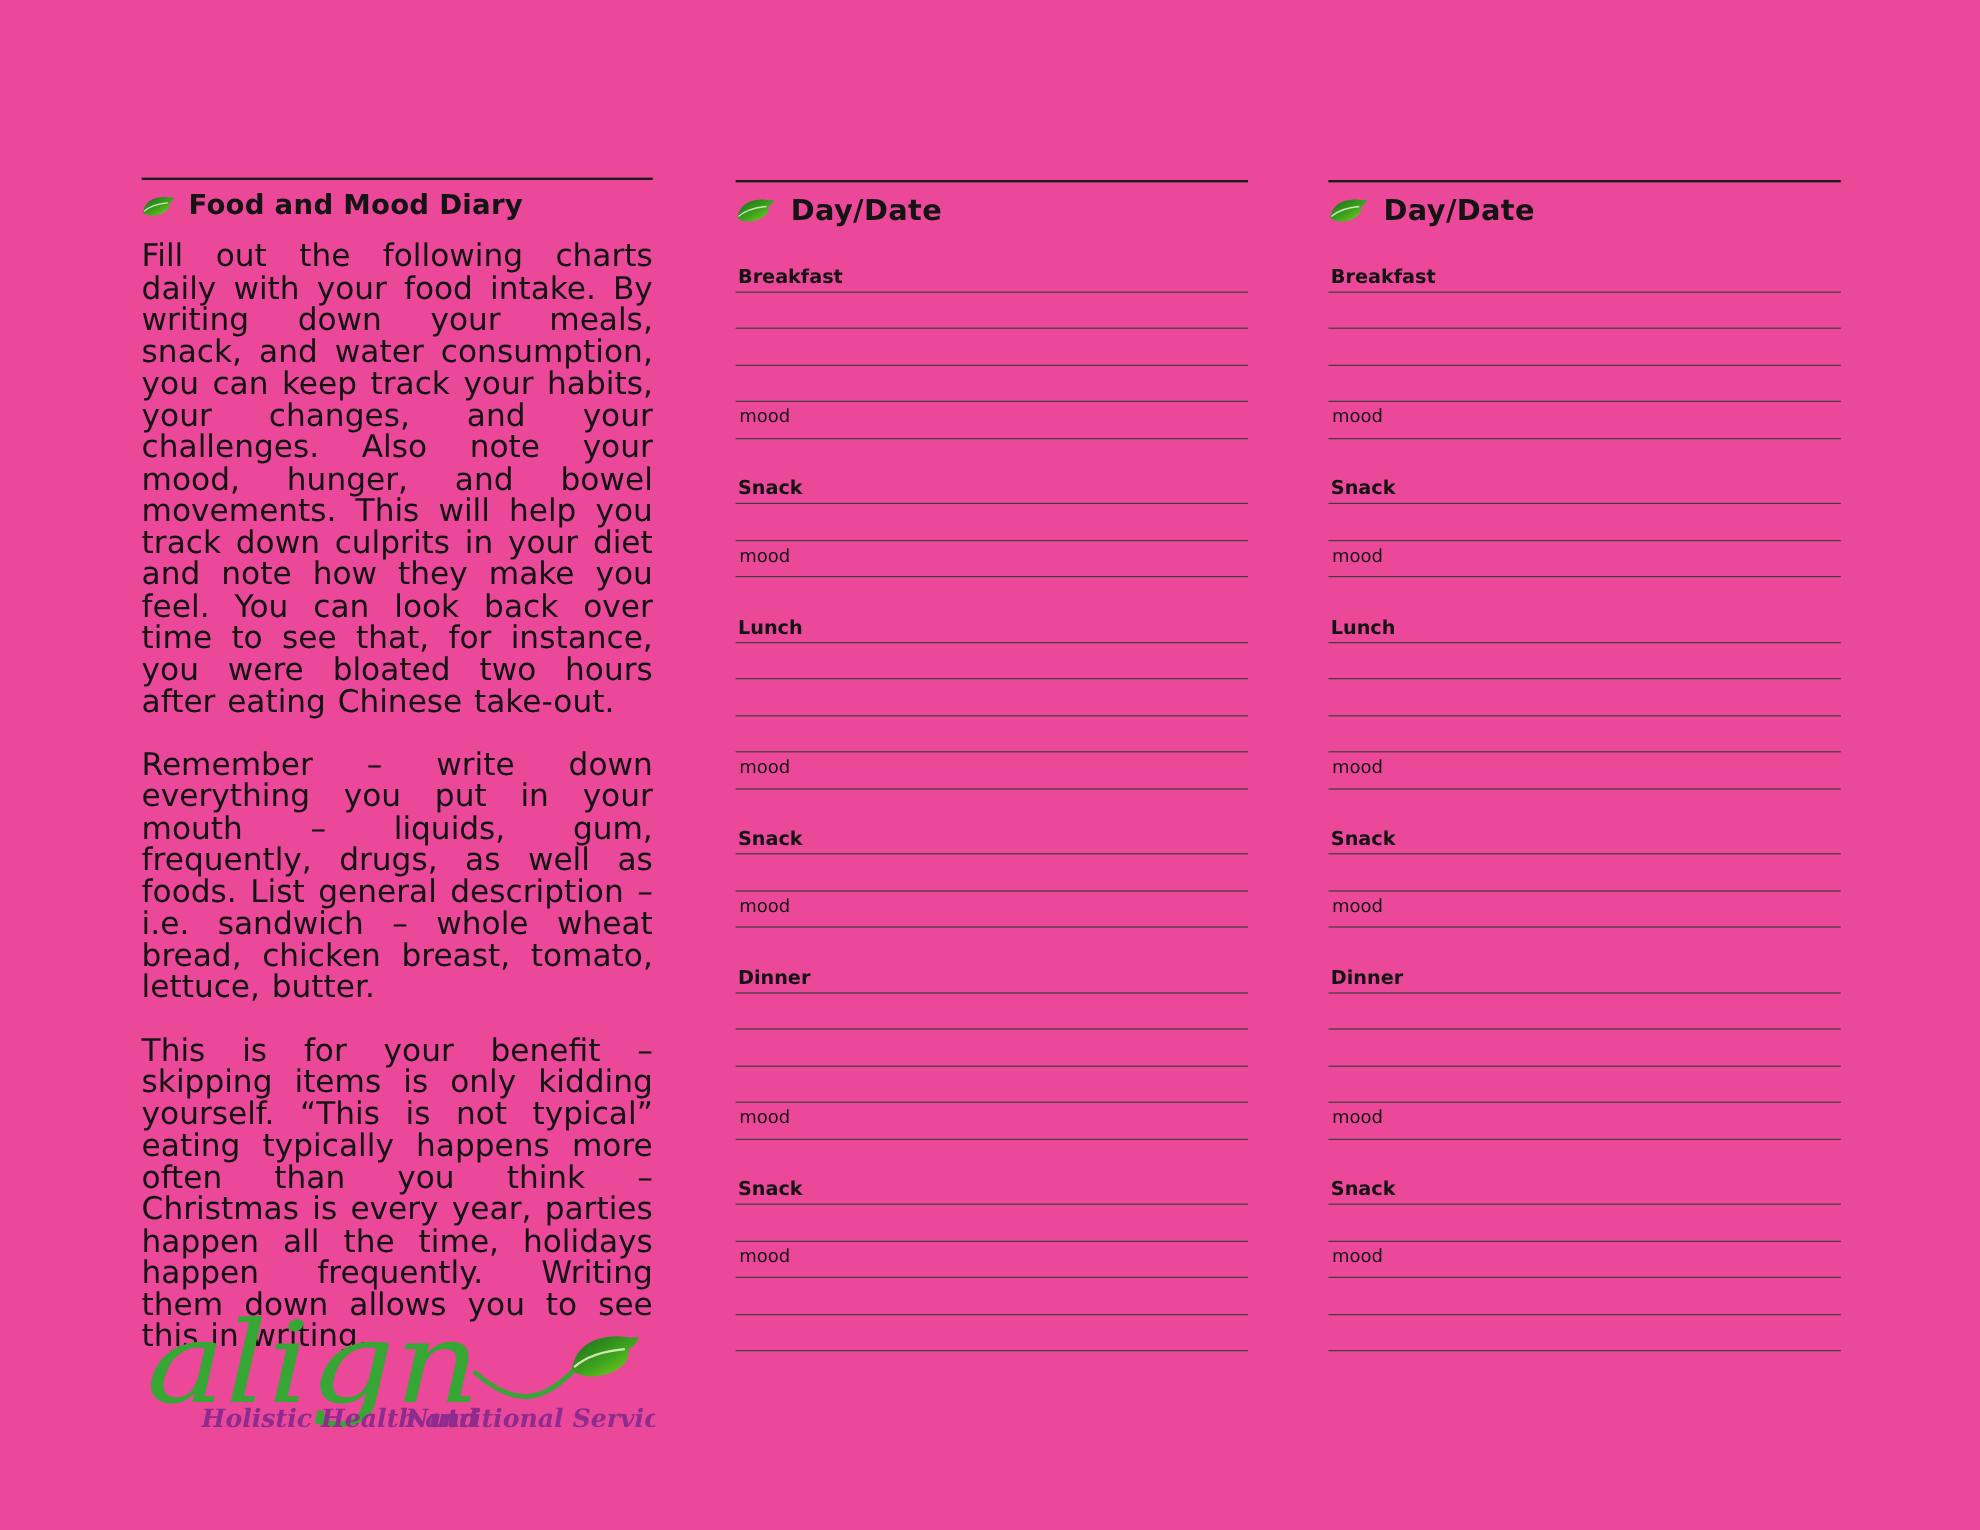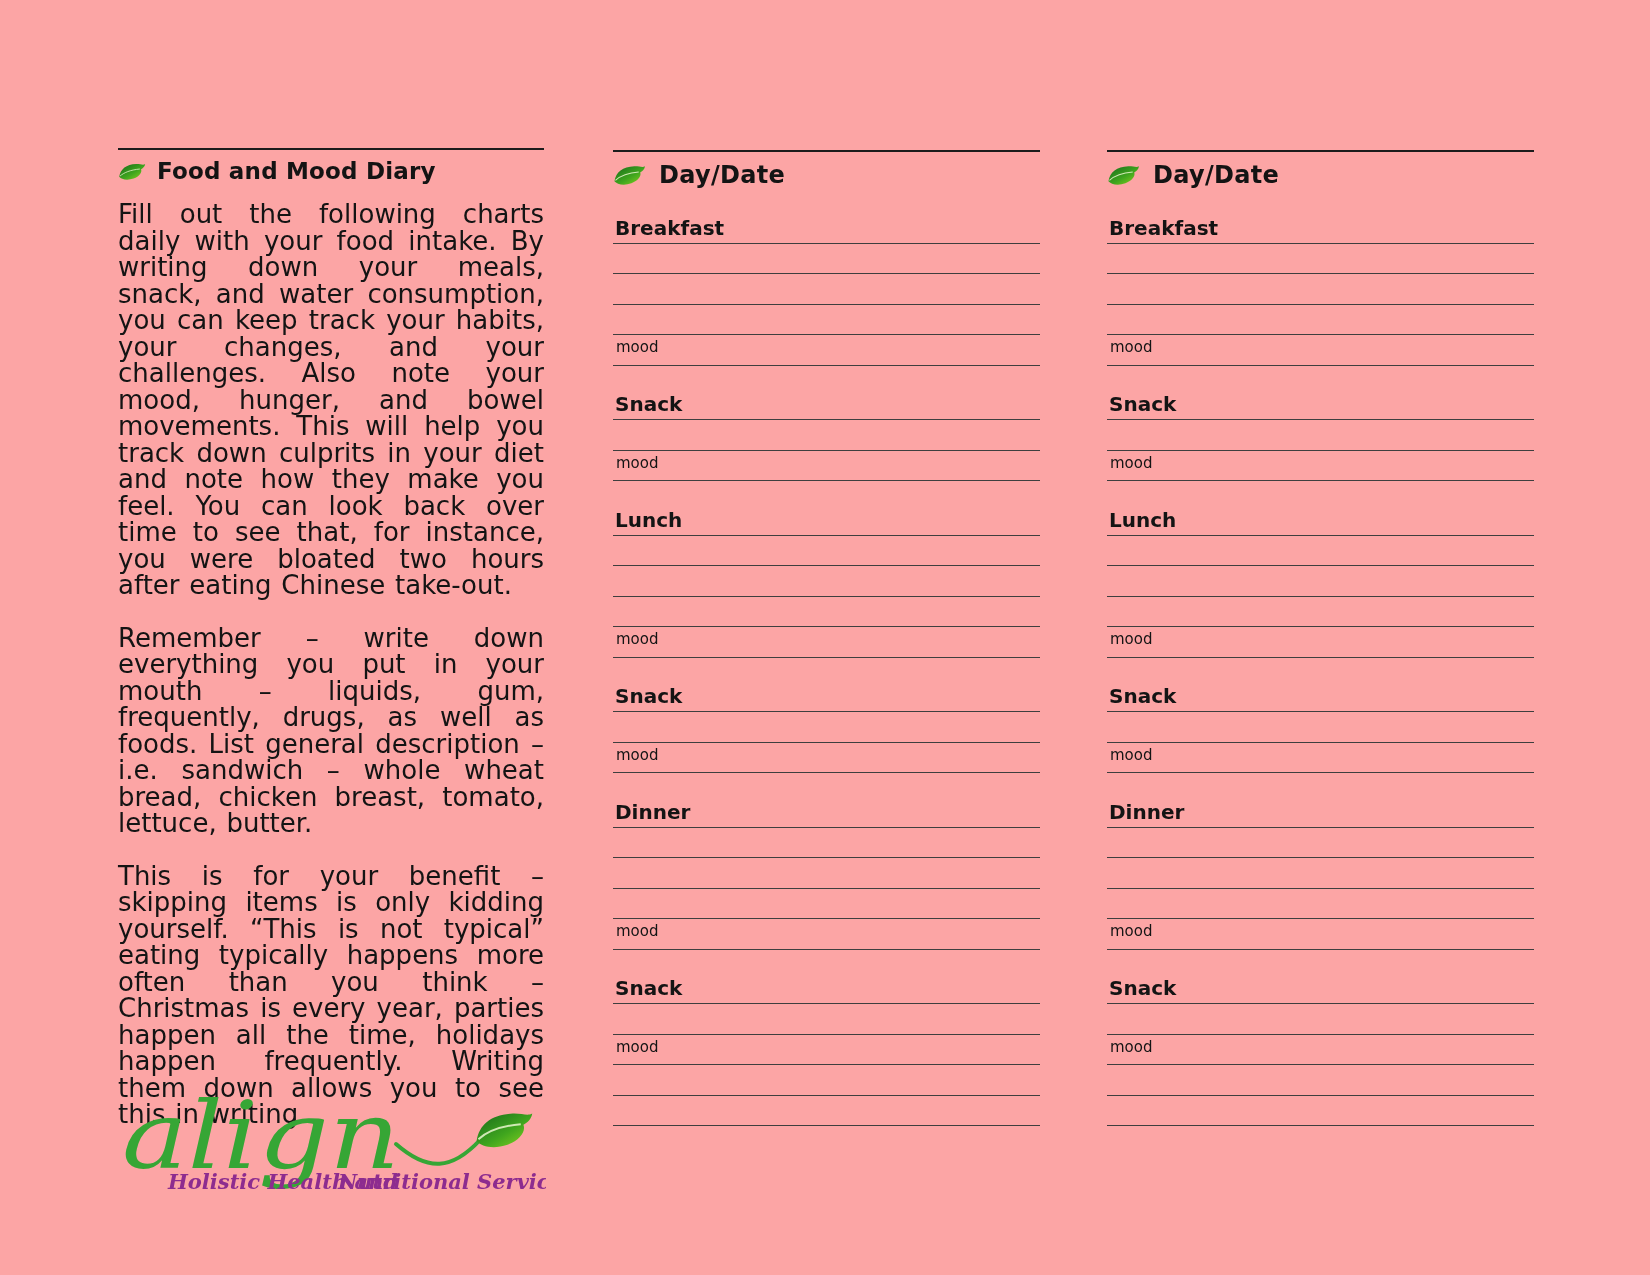"Food and Mood Diary" .page { background: #fca5a5 -> #ec4899 }
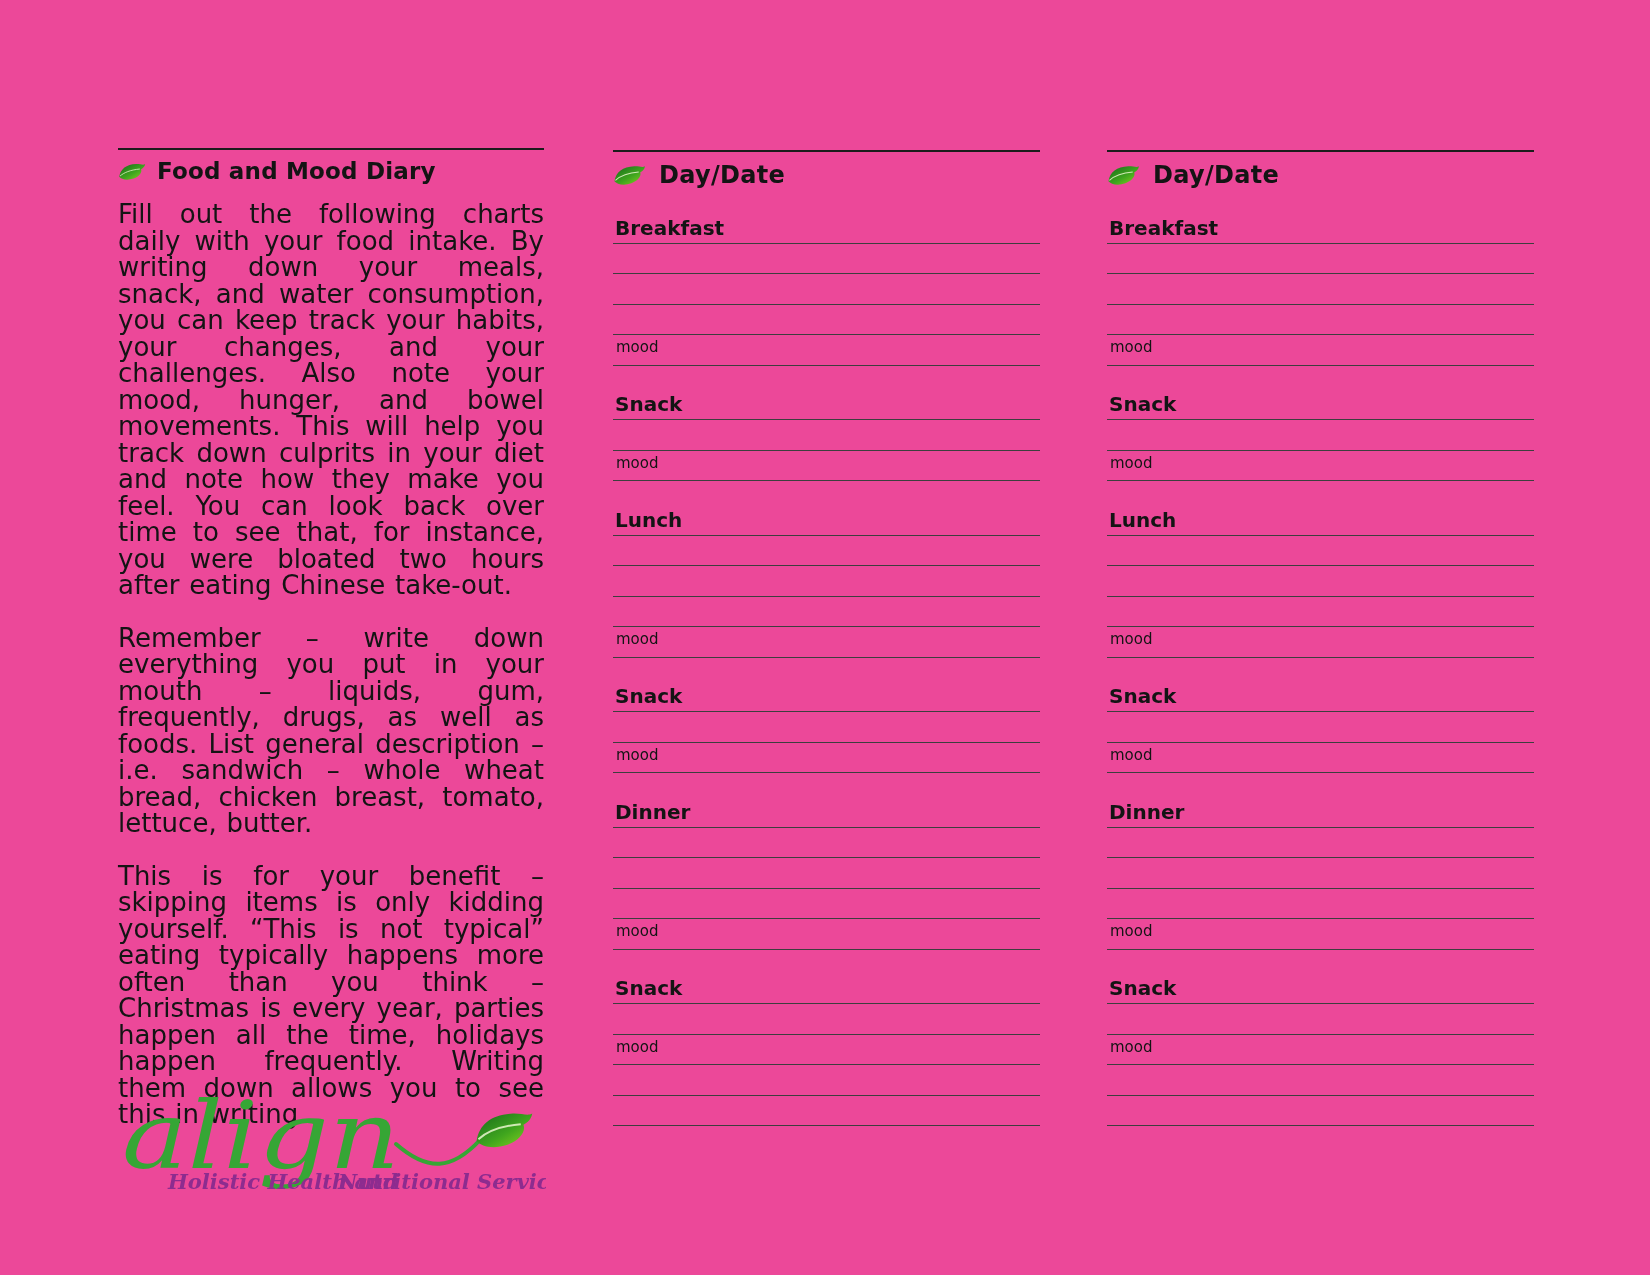"Breakfast" .diary-row.meal { font-size: 20px -> 16px }
